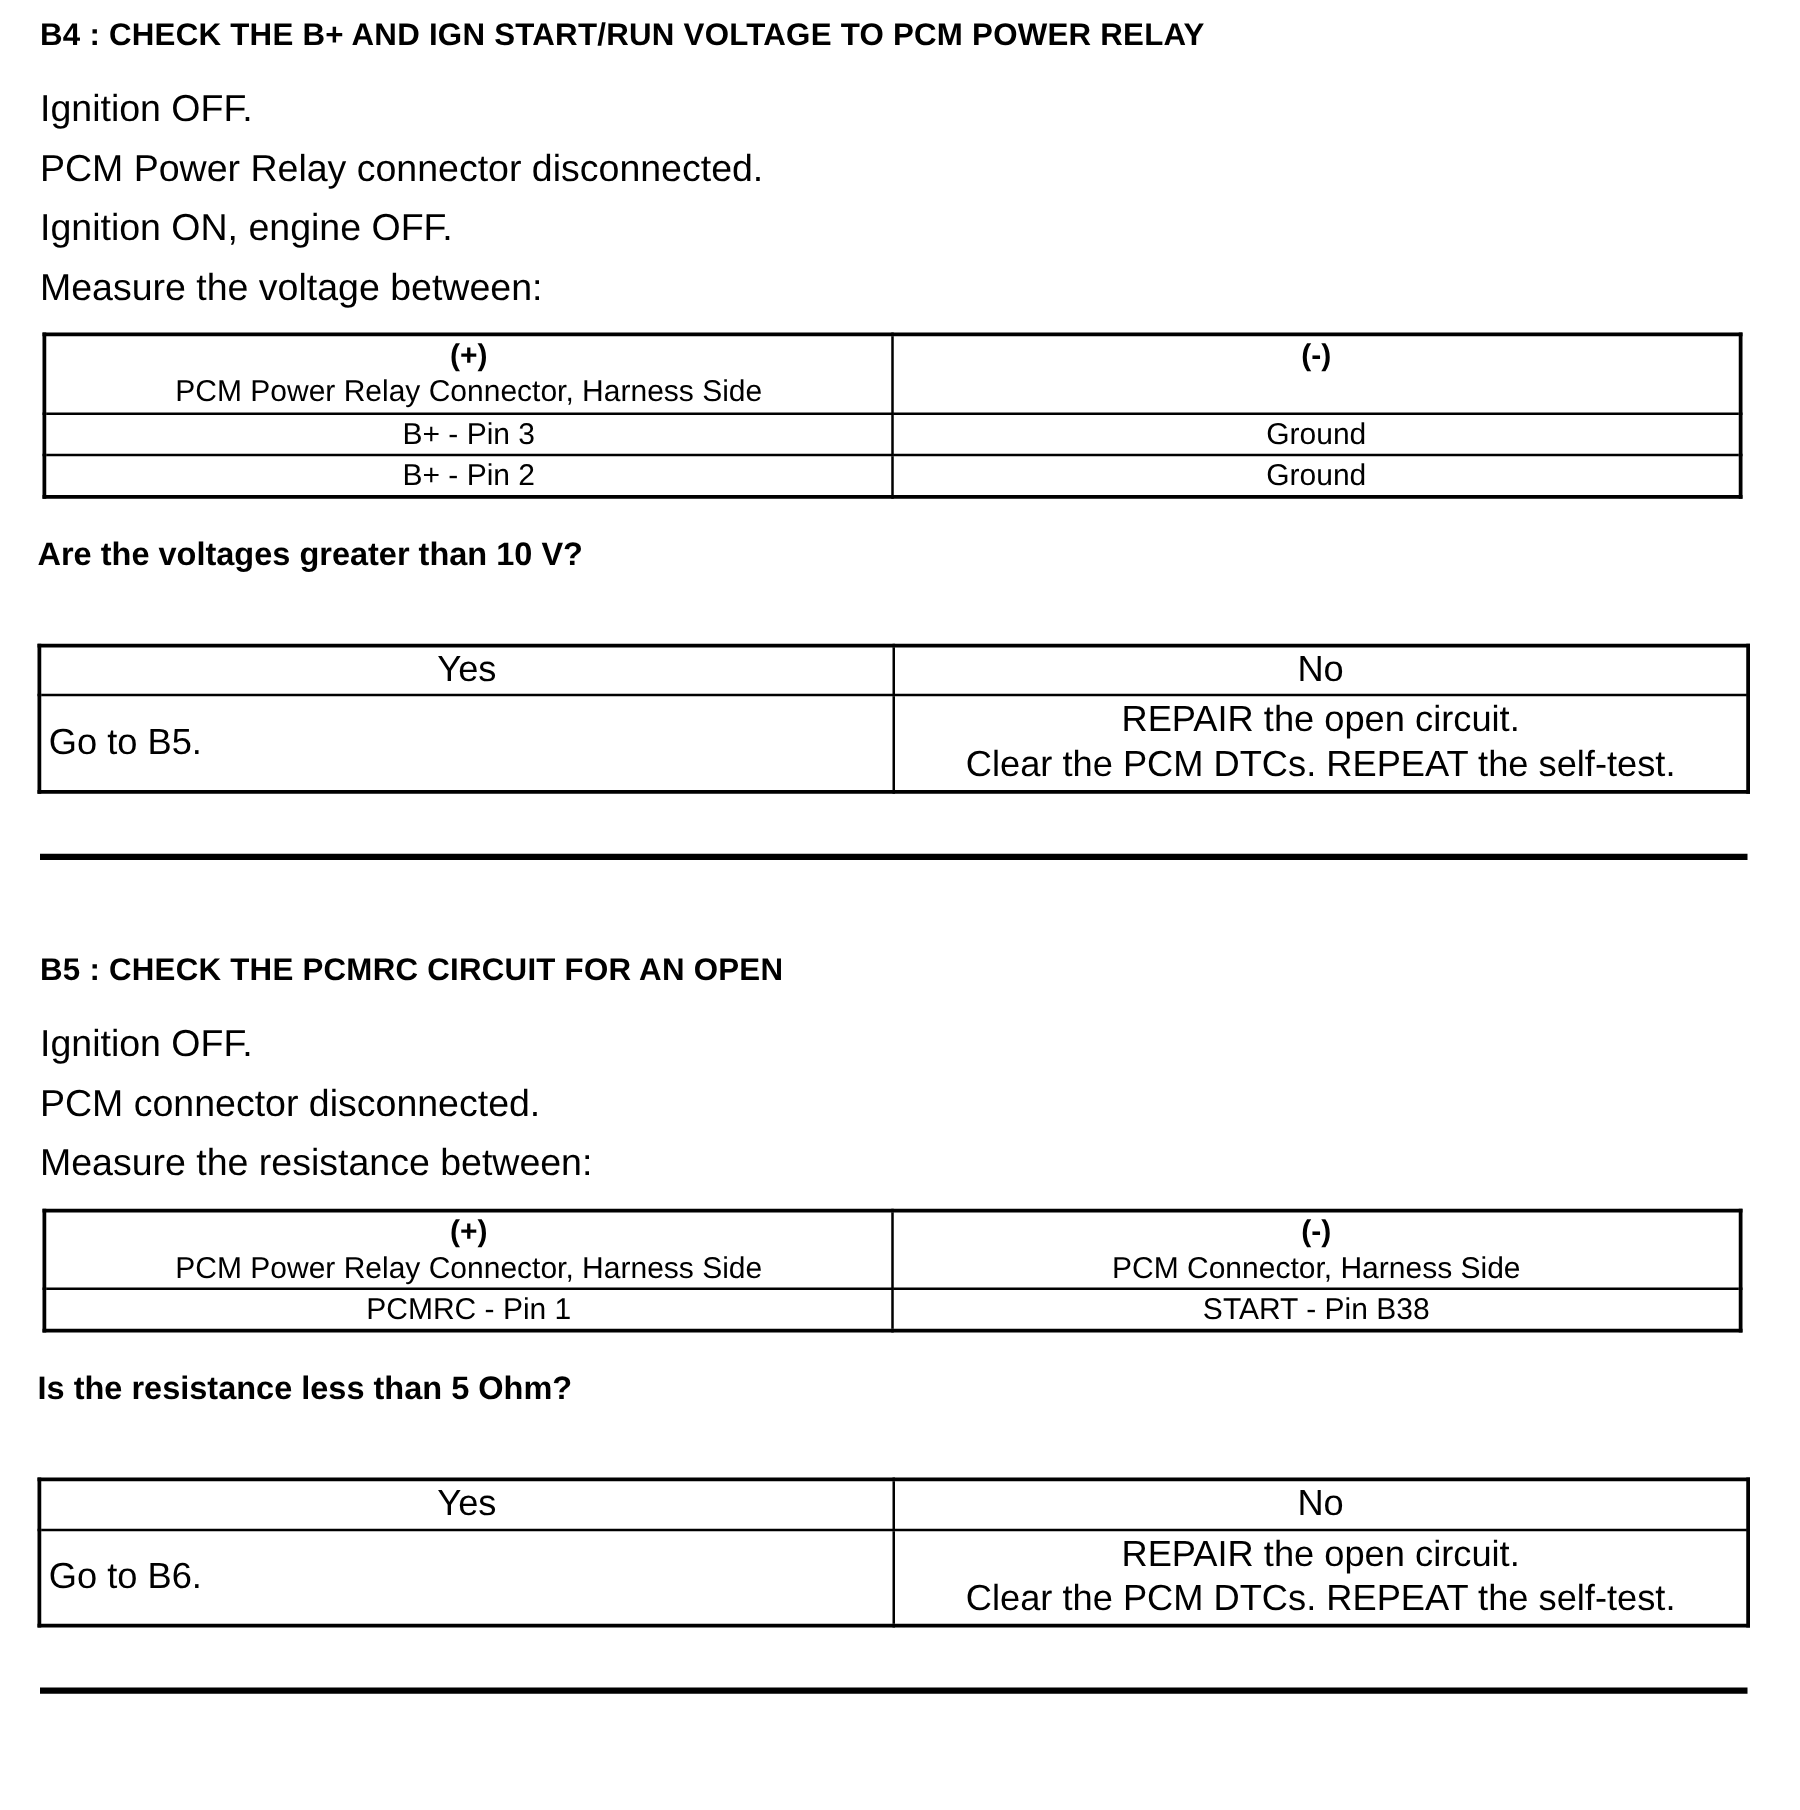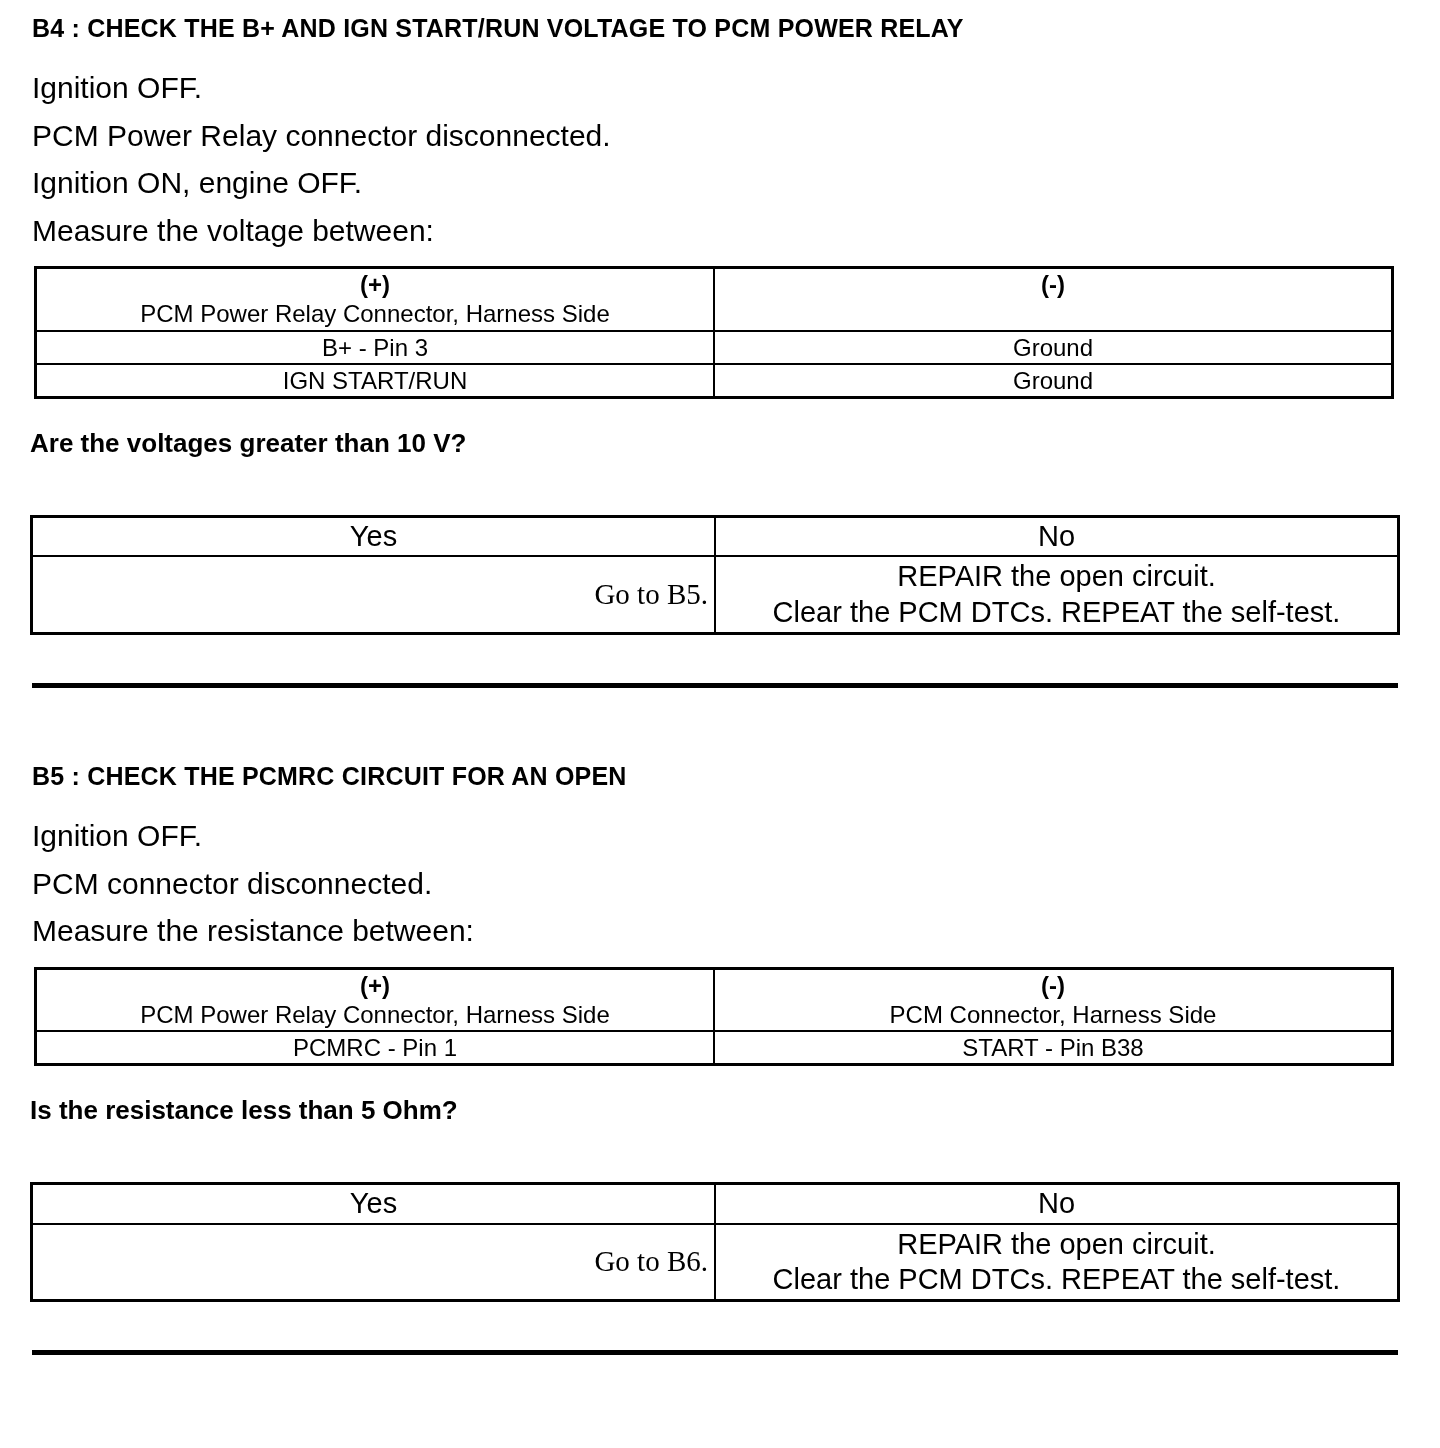"B+ - Pin 2" tr { html: none -> <tr> <td>B+ - Pin 2</td> <td>Ground</td> </tr> }
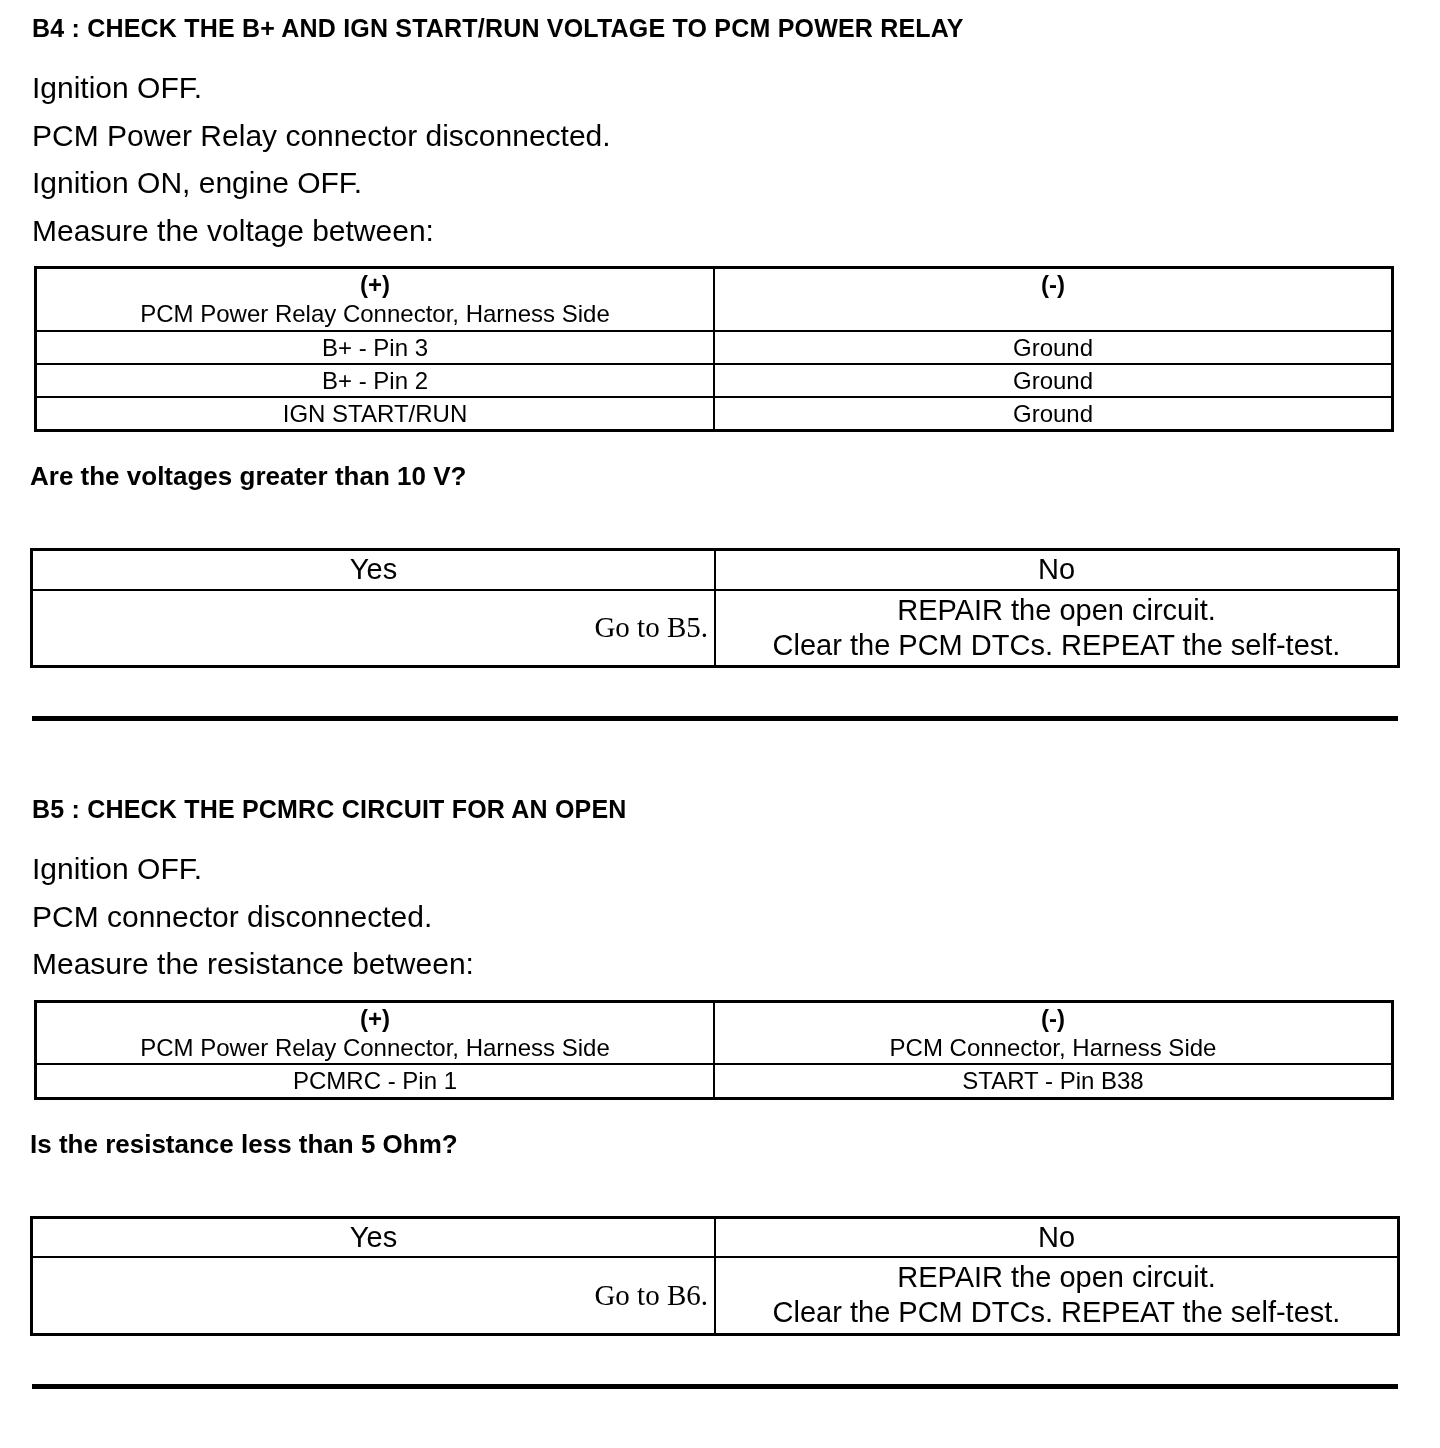"IGN START/RUN" tr { html: <tr> <td>IGN START/RUN</td> <td>Ground</td> </tr> -> none }
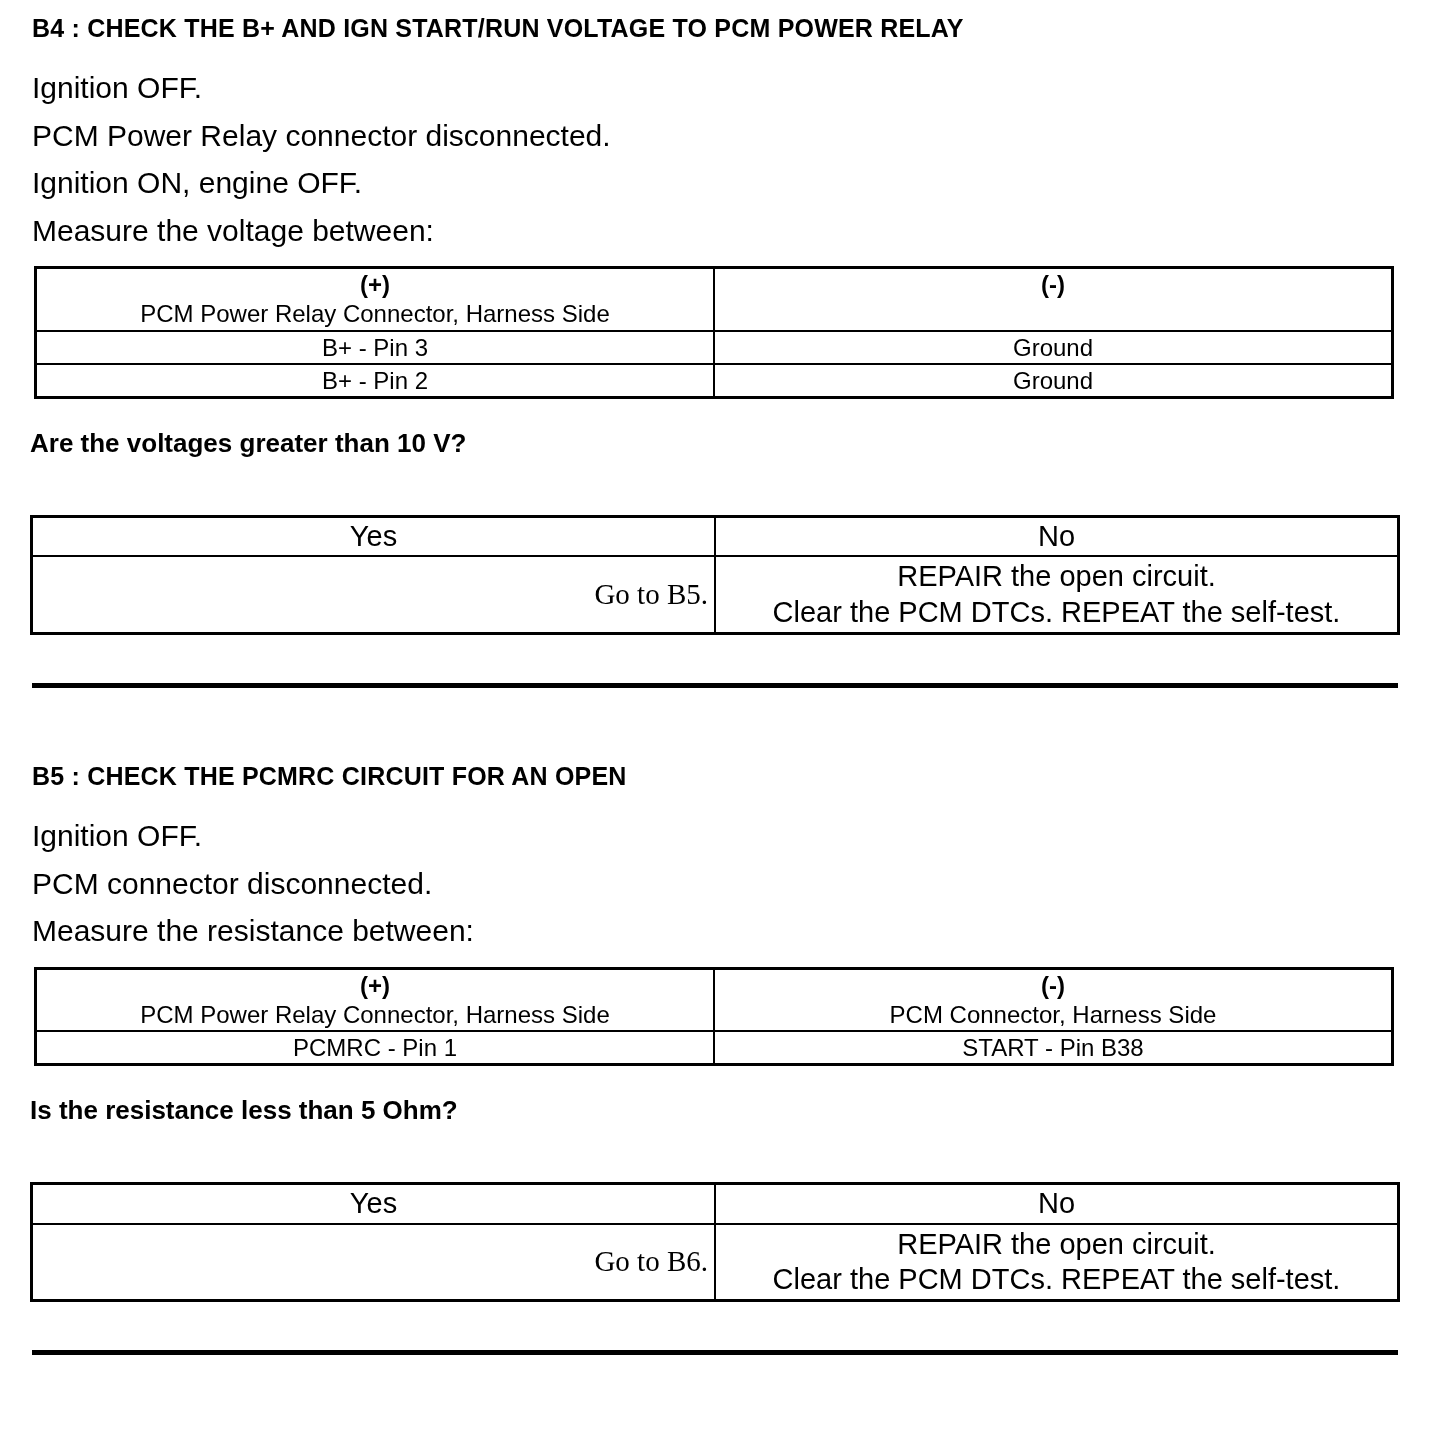"Go to B5." .yes-cell { font-family: Liberation Serif, serif -> none; text-align: right -> left }
